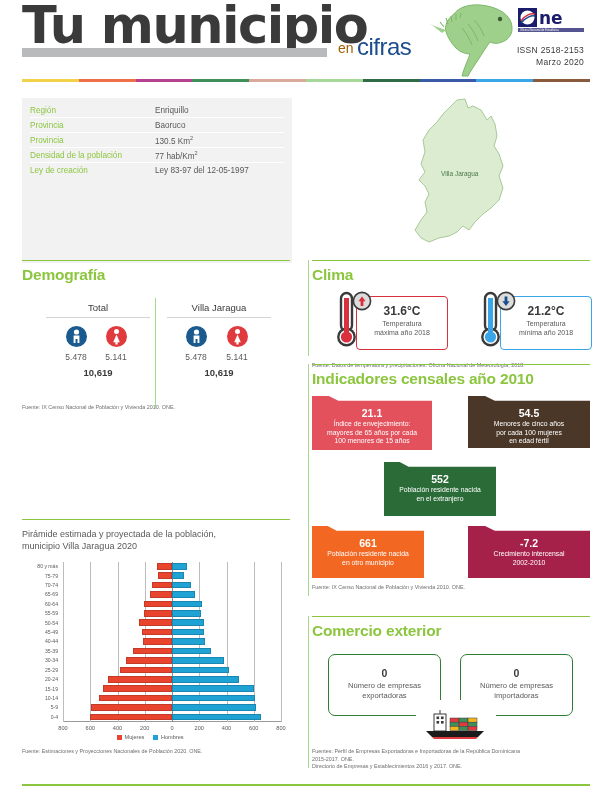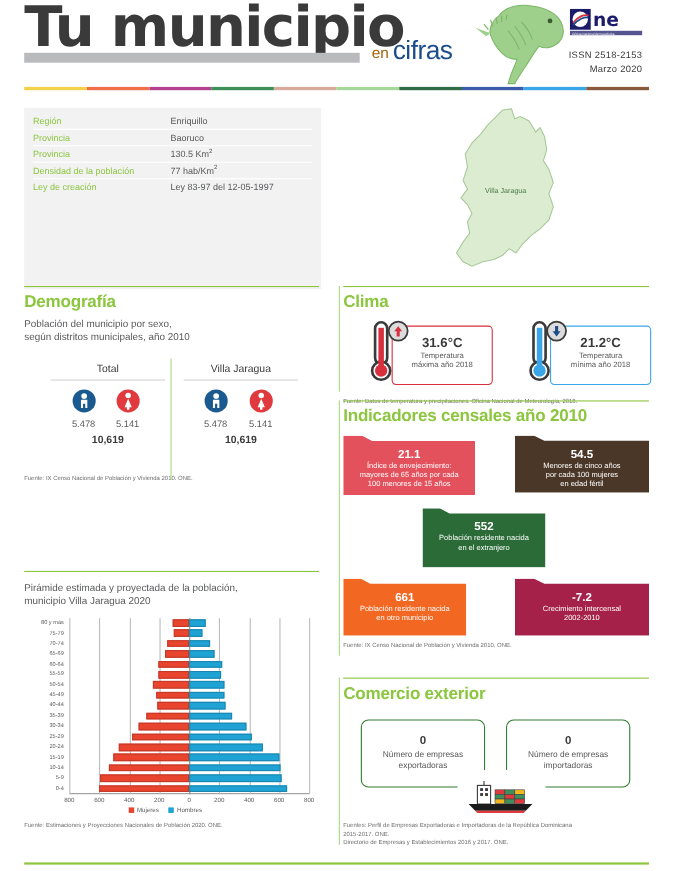"Población del municipio por sexo," div.sec-sub { html: <div>Población del municipio por sexo,<br>según distritos municipales, año 2010</div> -> none }
